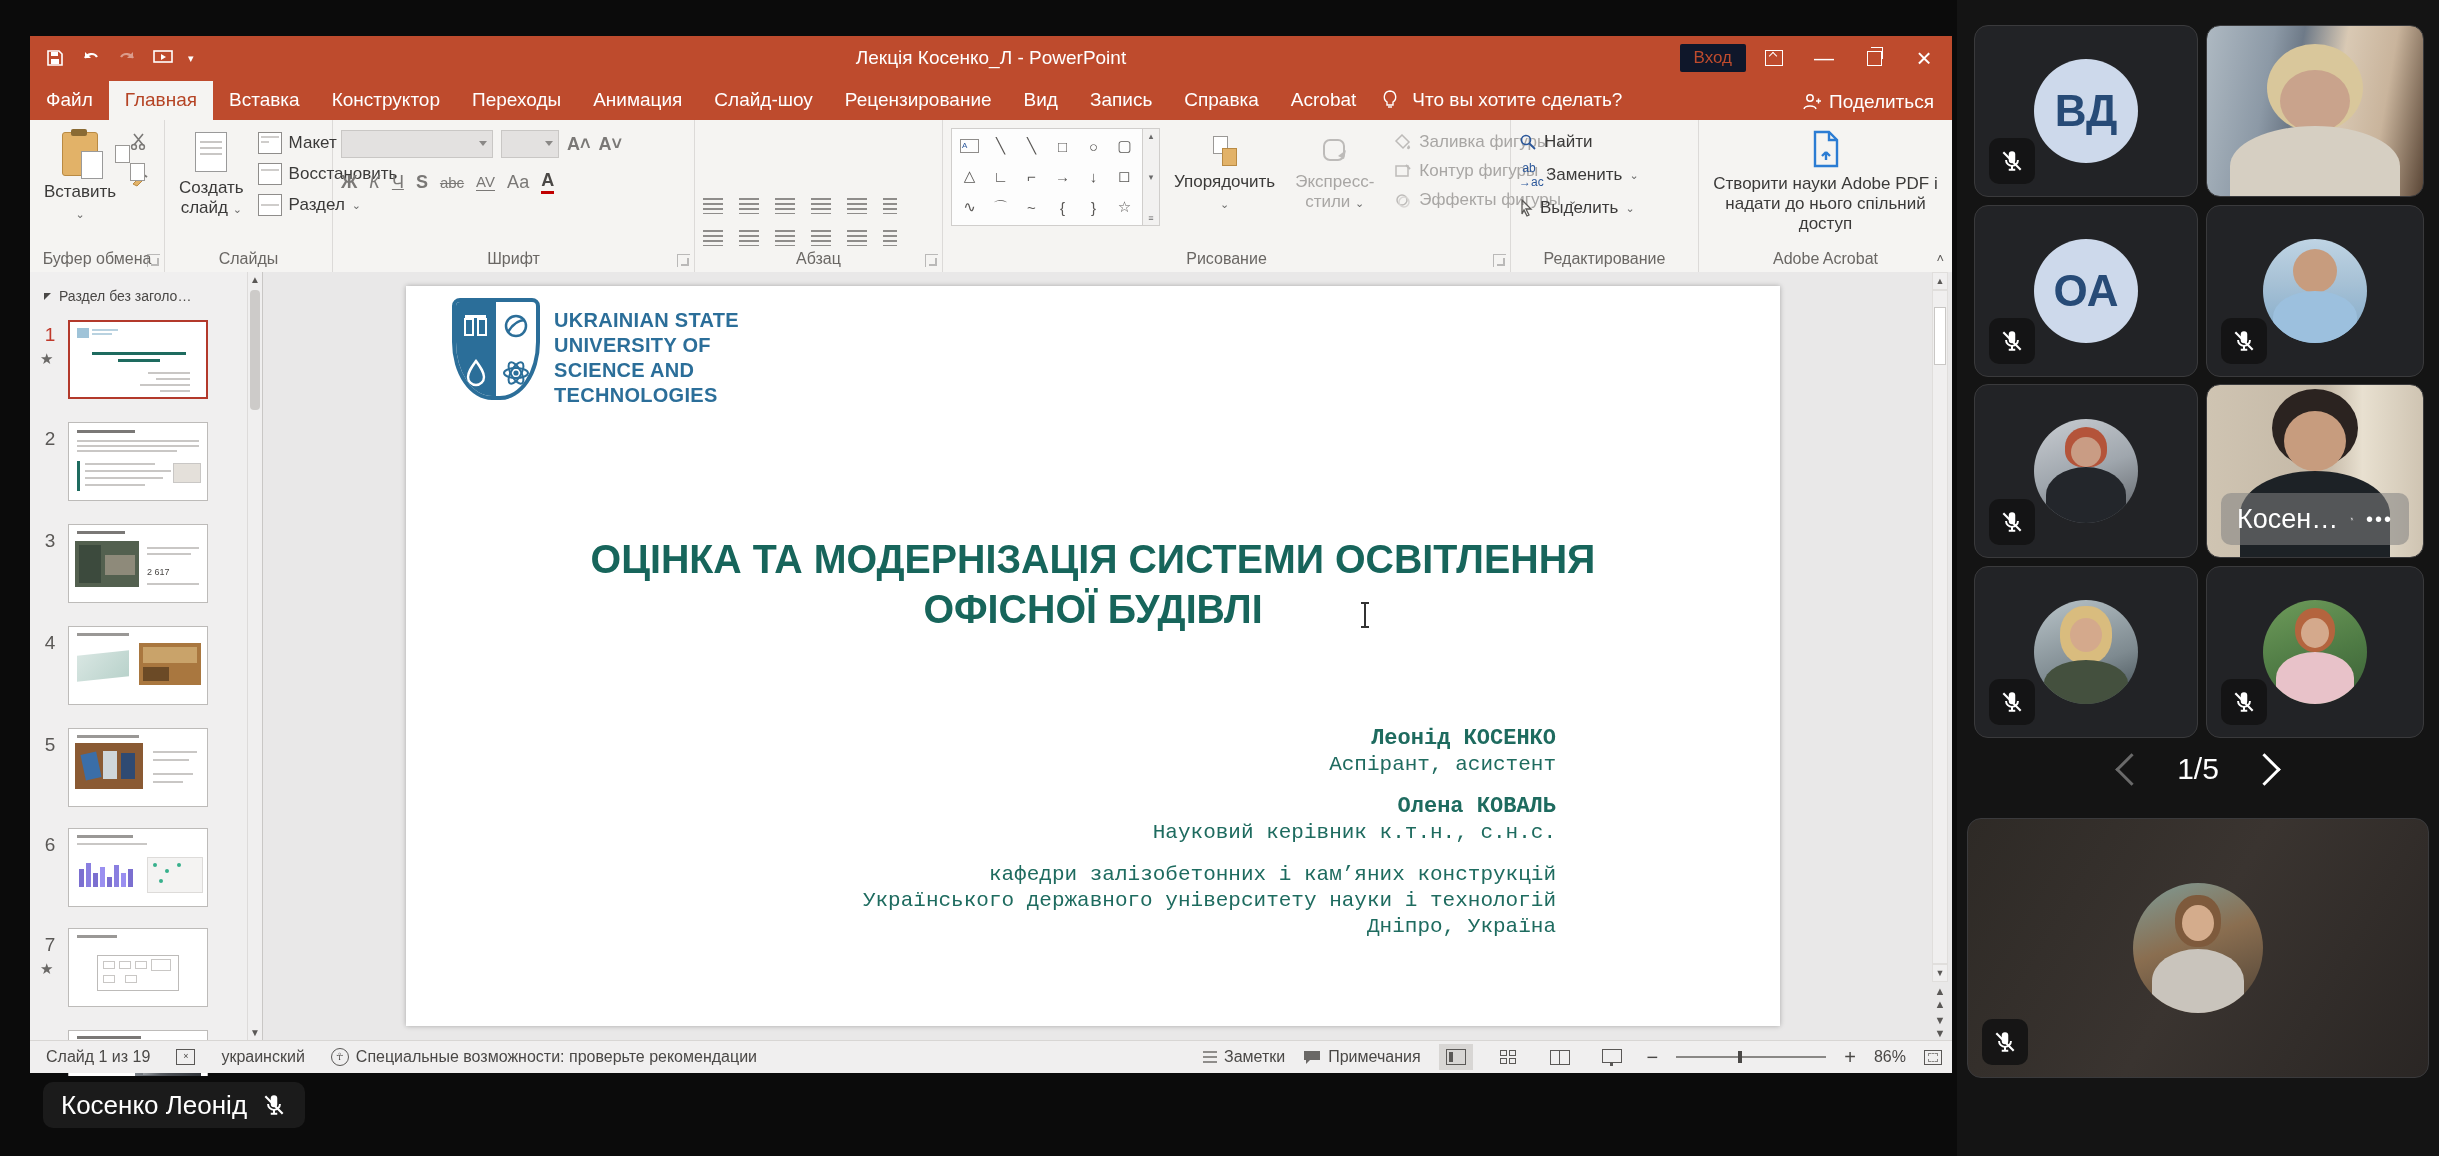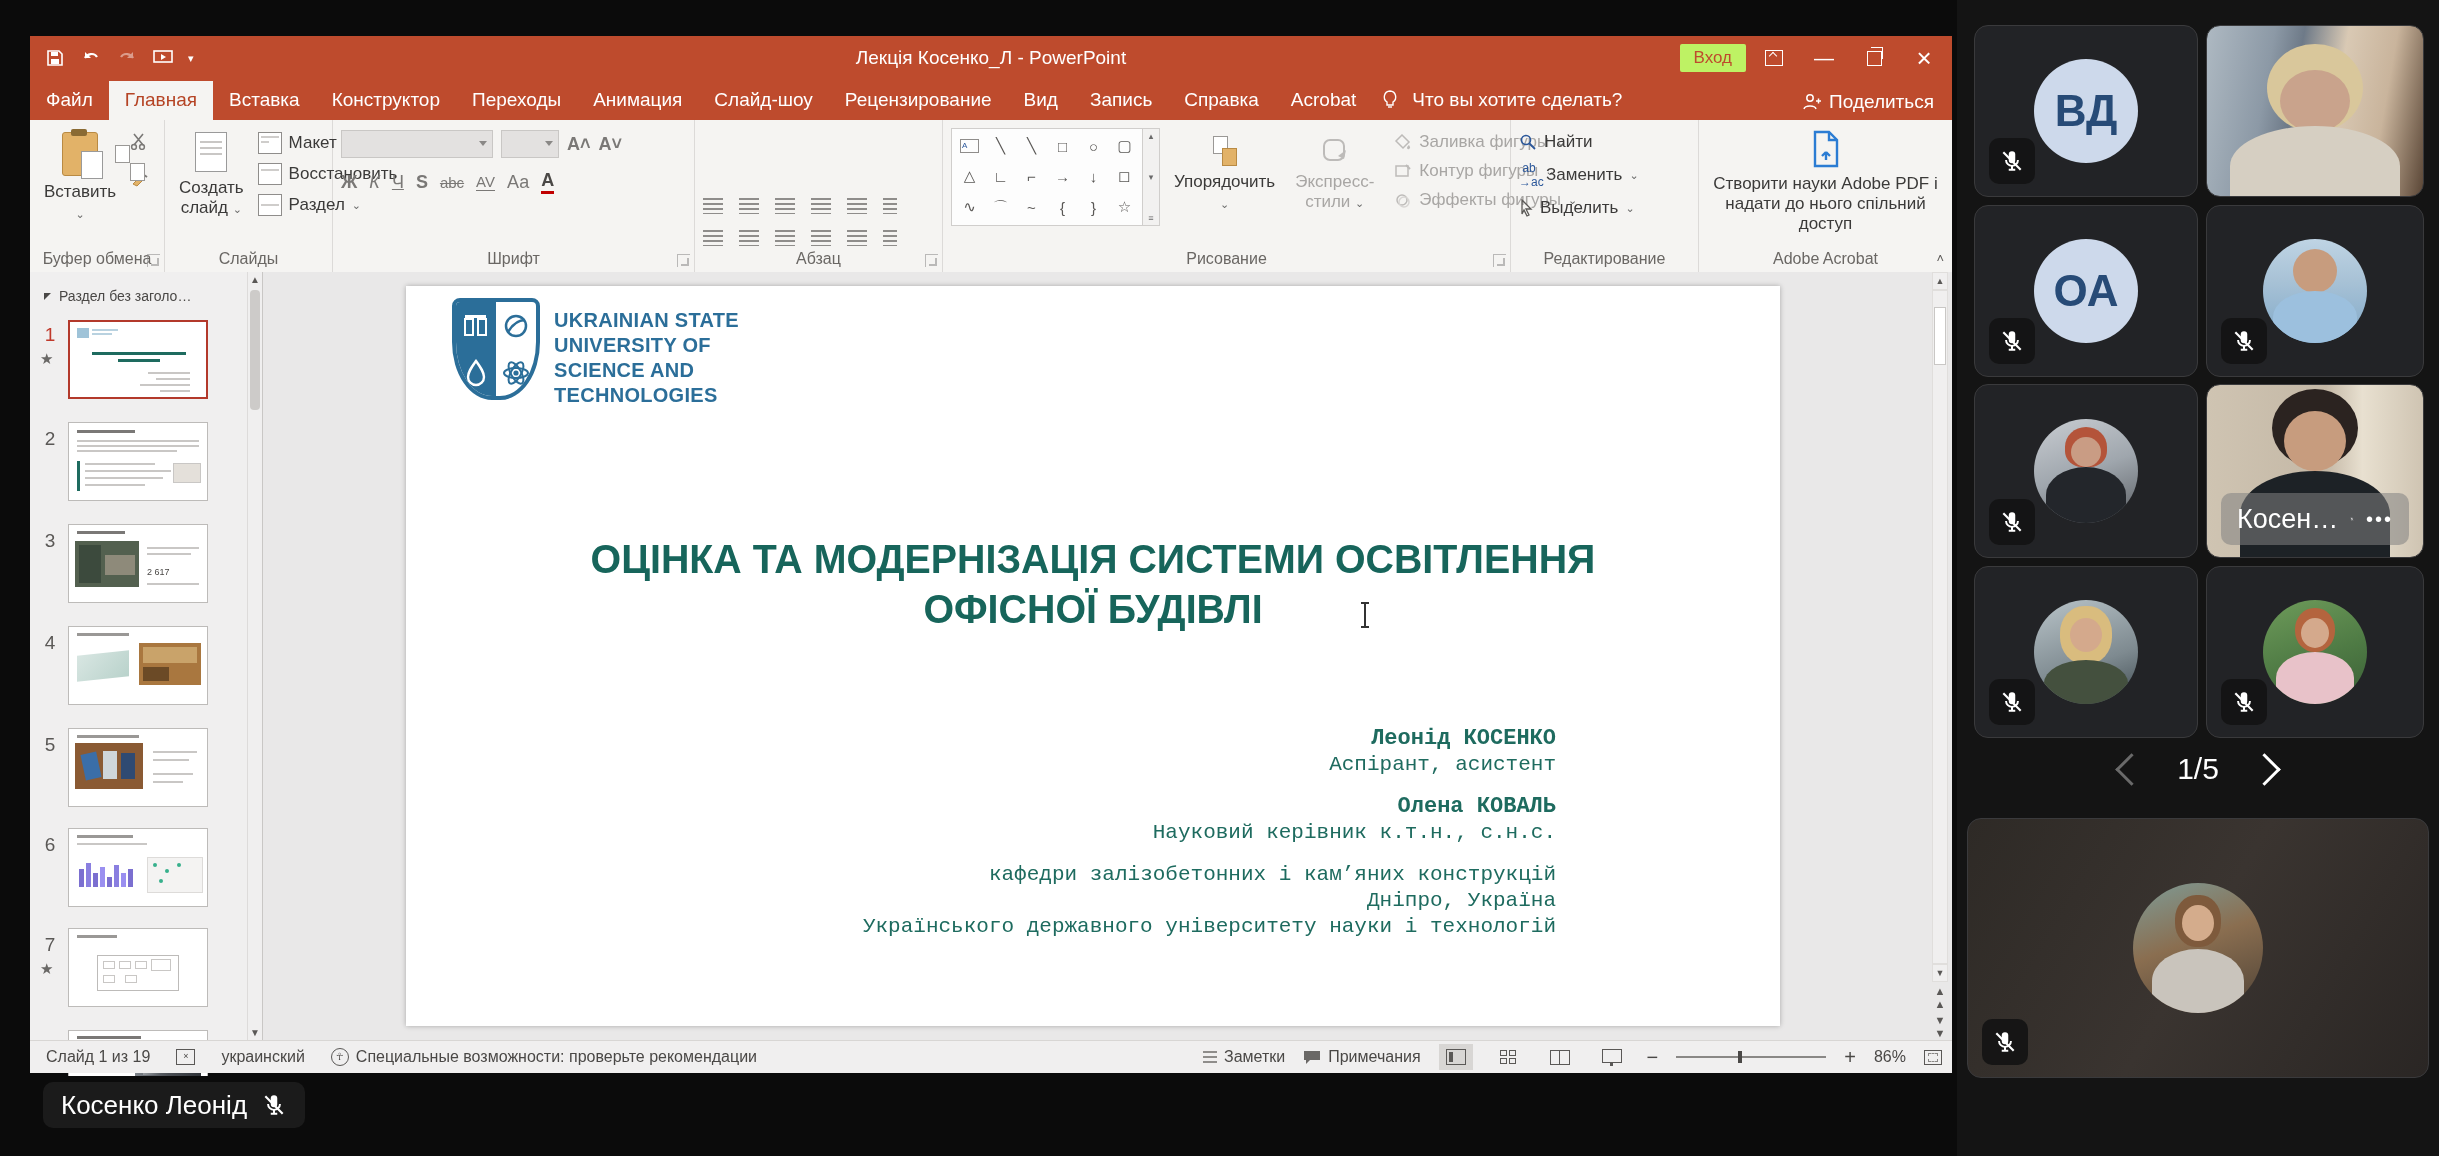"Вход" .signin { background: #bef264 -> #0f172a }
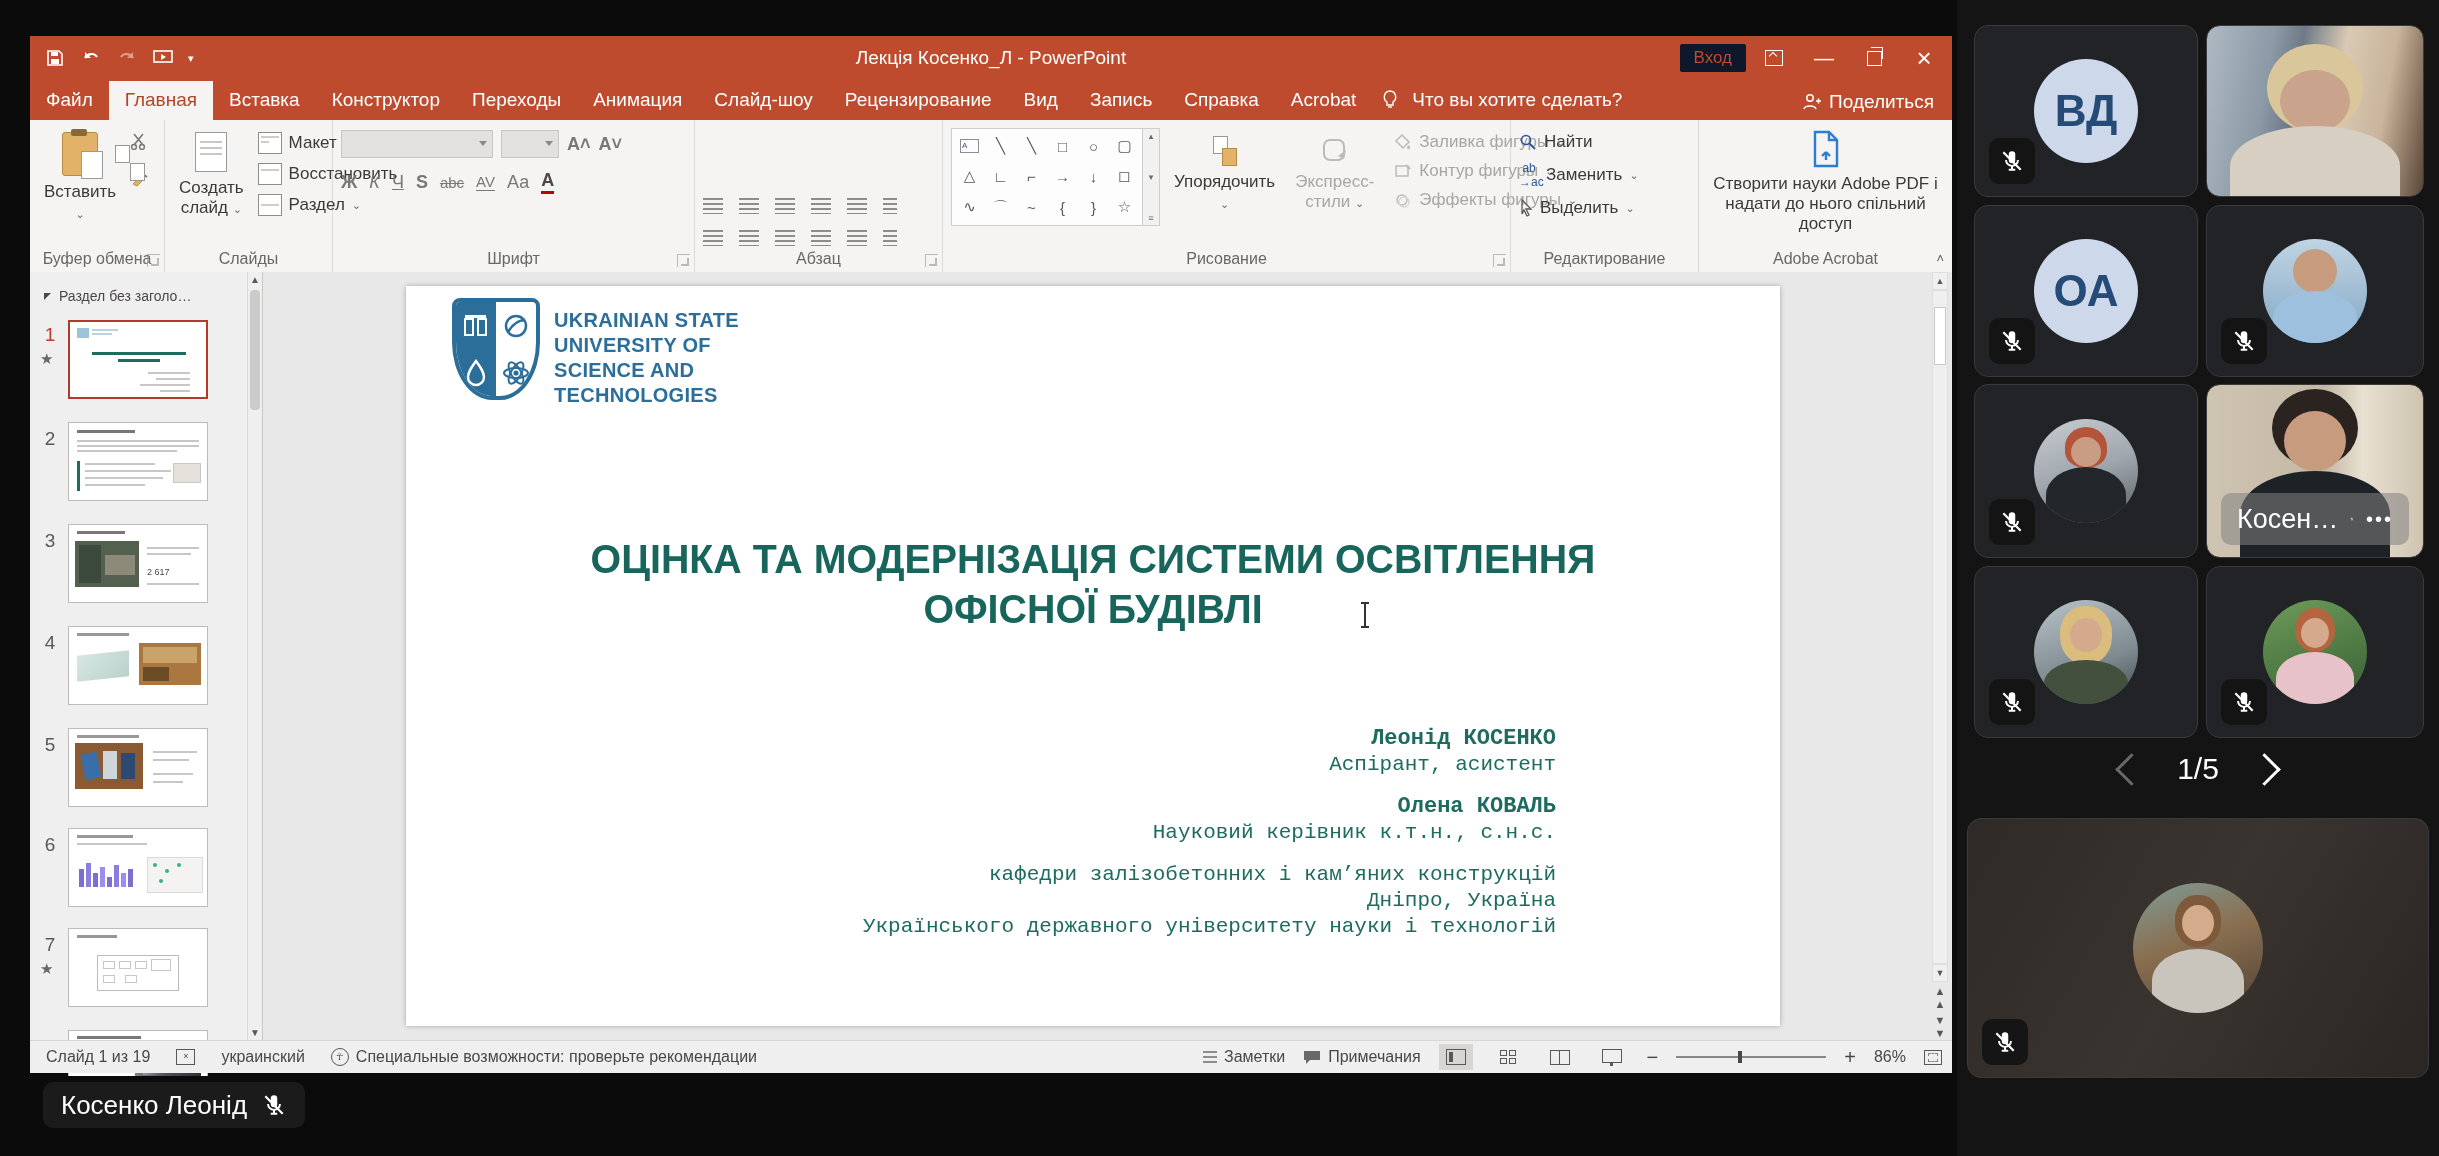"Дніпро, Україна" div { order: before "Українського державного університету" -> after "Українського державного університету" }
